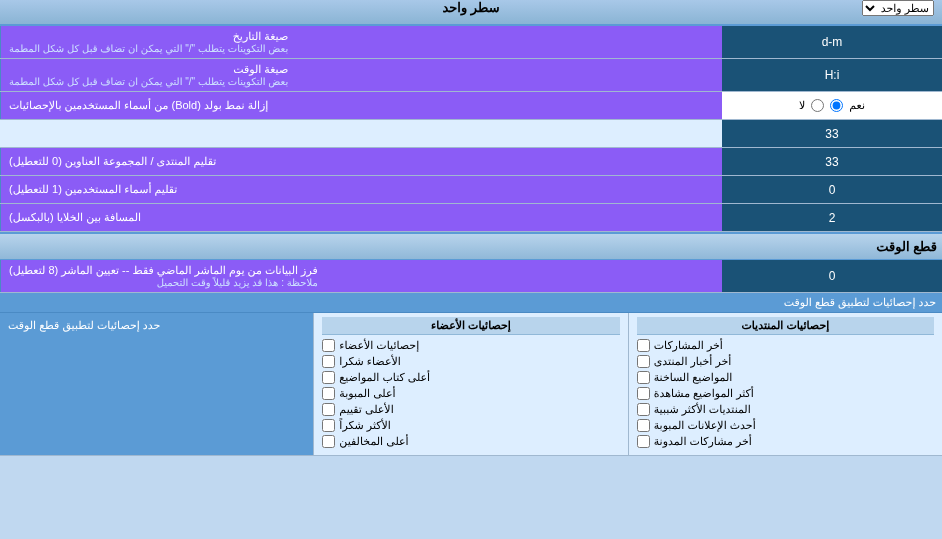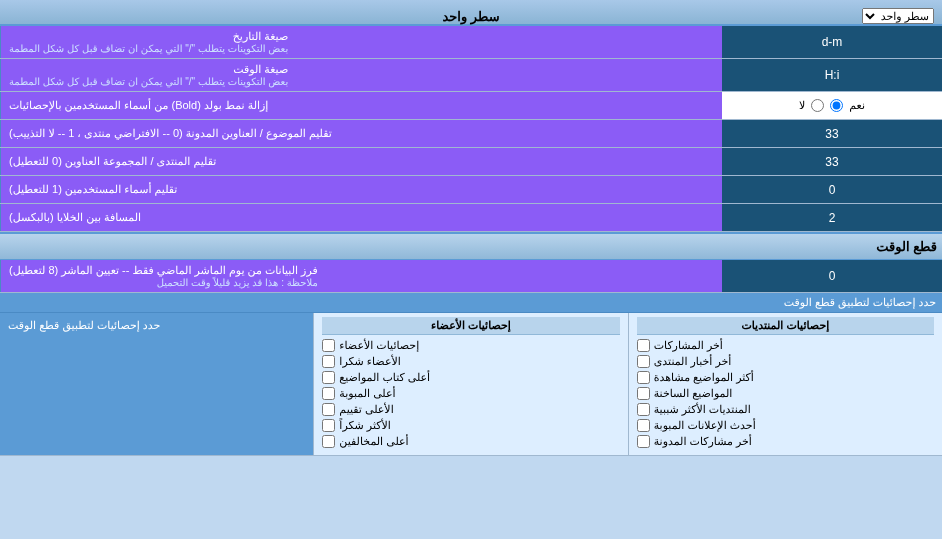"سطر واحد" .header-row { align-items: flex-end -> flex-start }
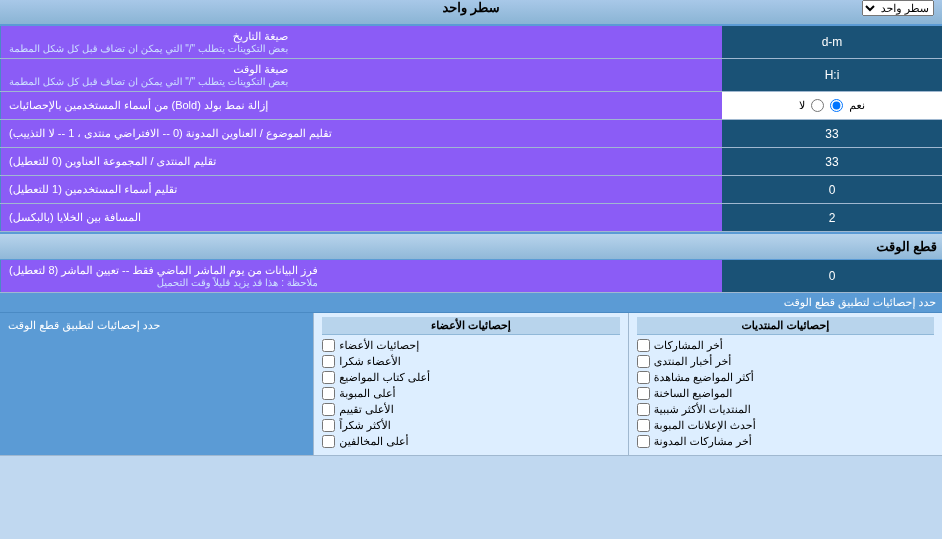"تقليم الموضوع / العناوين المدونة" div.row-label { html: <div> <span>تقليم الموضوع / العناوين المدونة (0 -- الافتراضي منتدى ، 1 -- لا التذييب)</span> </div> -> none }
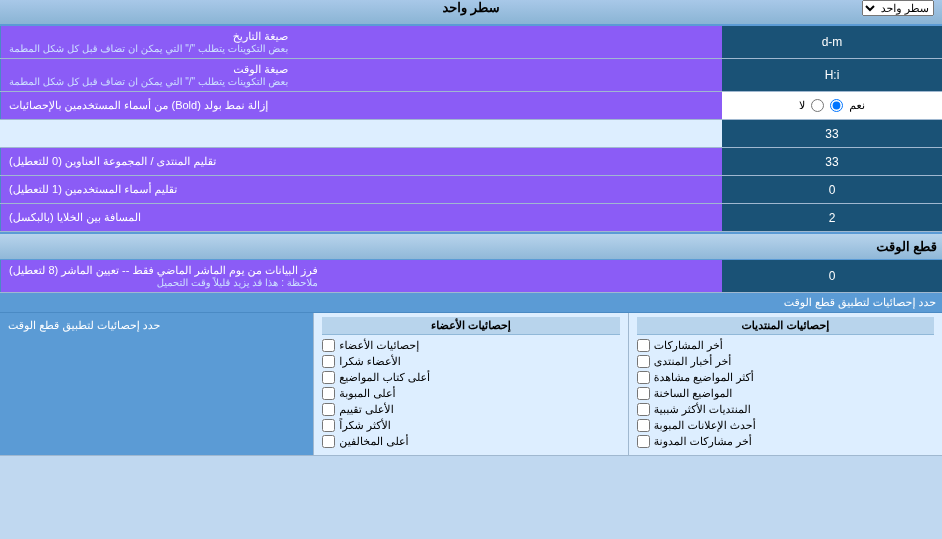"أكثر المواضيع مشاهدة" div.checkbox-item { order: before "المواضيع الساخنة" -> after "المواضيع الساخنة" }
